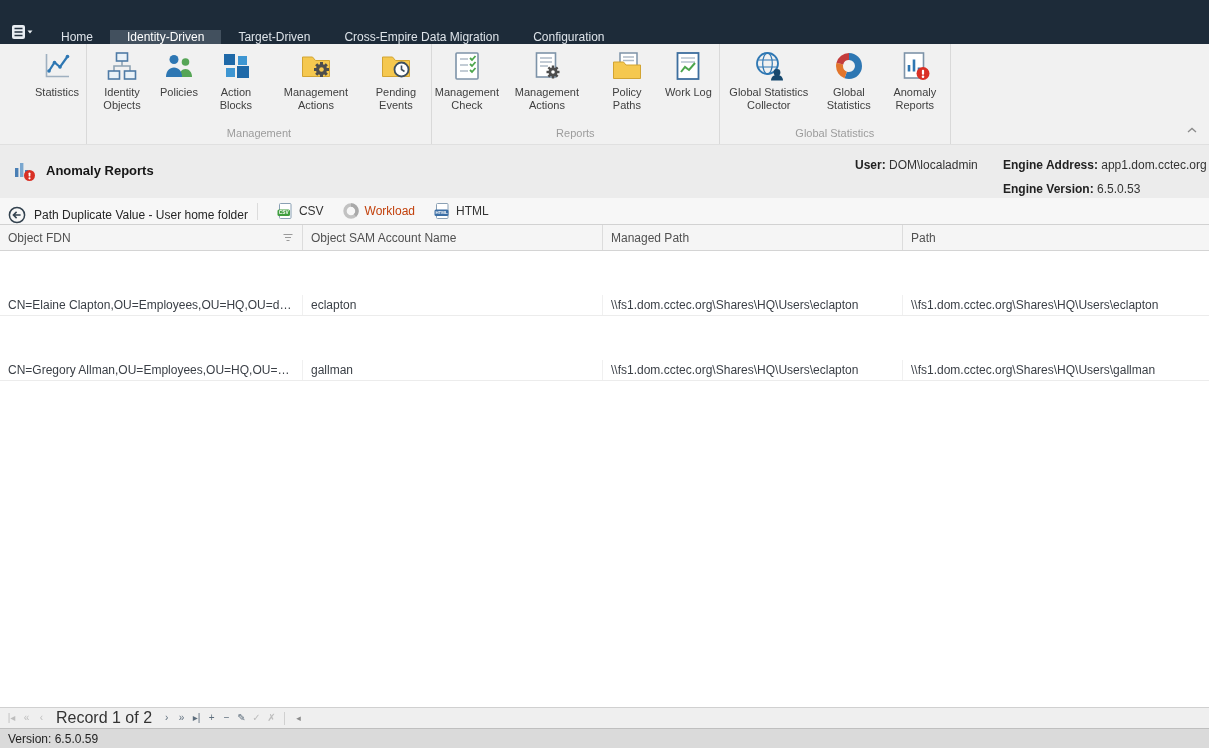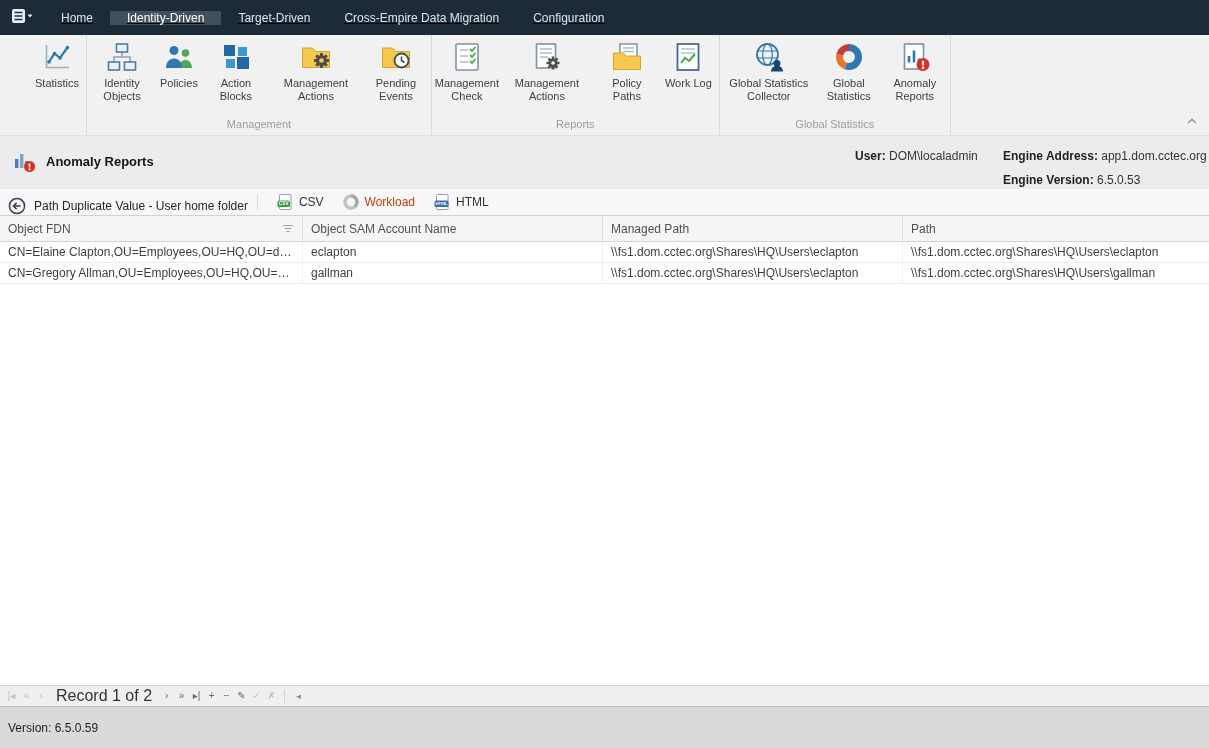"Home" .menubar { align-items: center -> flex-end; height: 35px -> 44px; text-decoration: underline -> none }
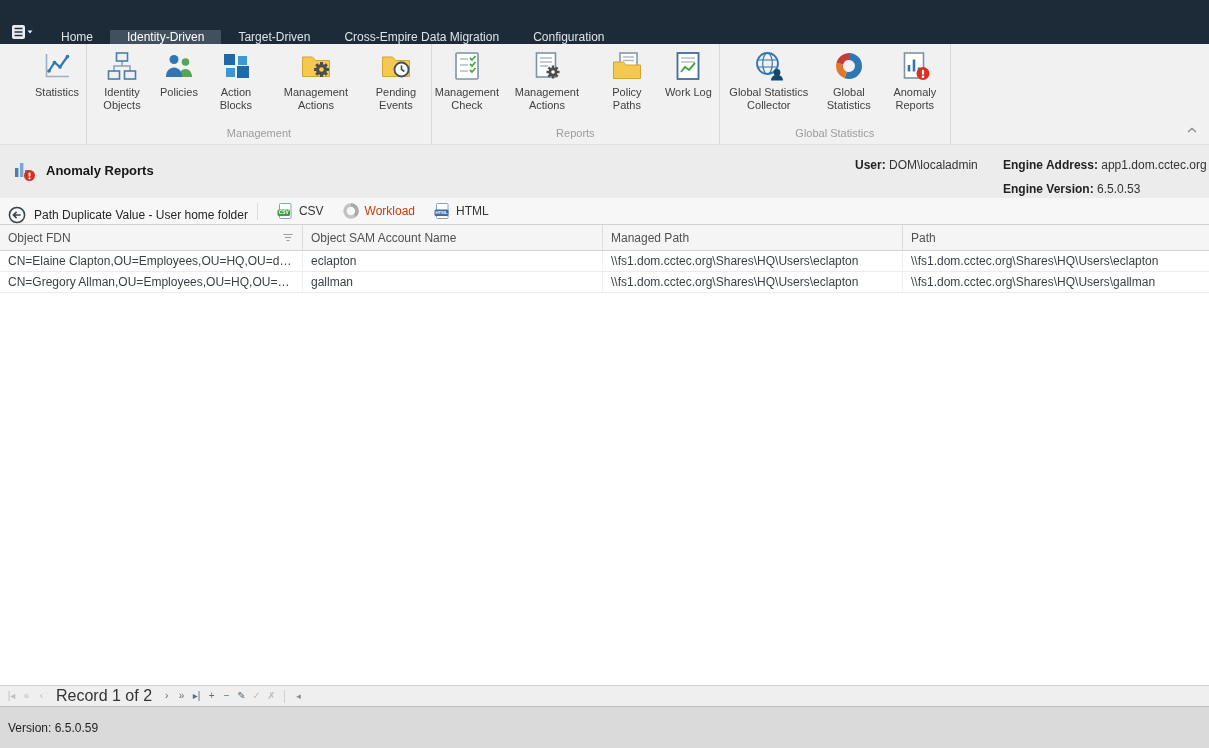"Object FDN" .grid { gap: none -> 44px }
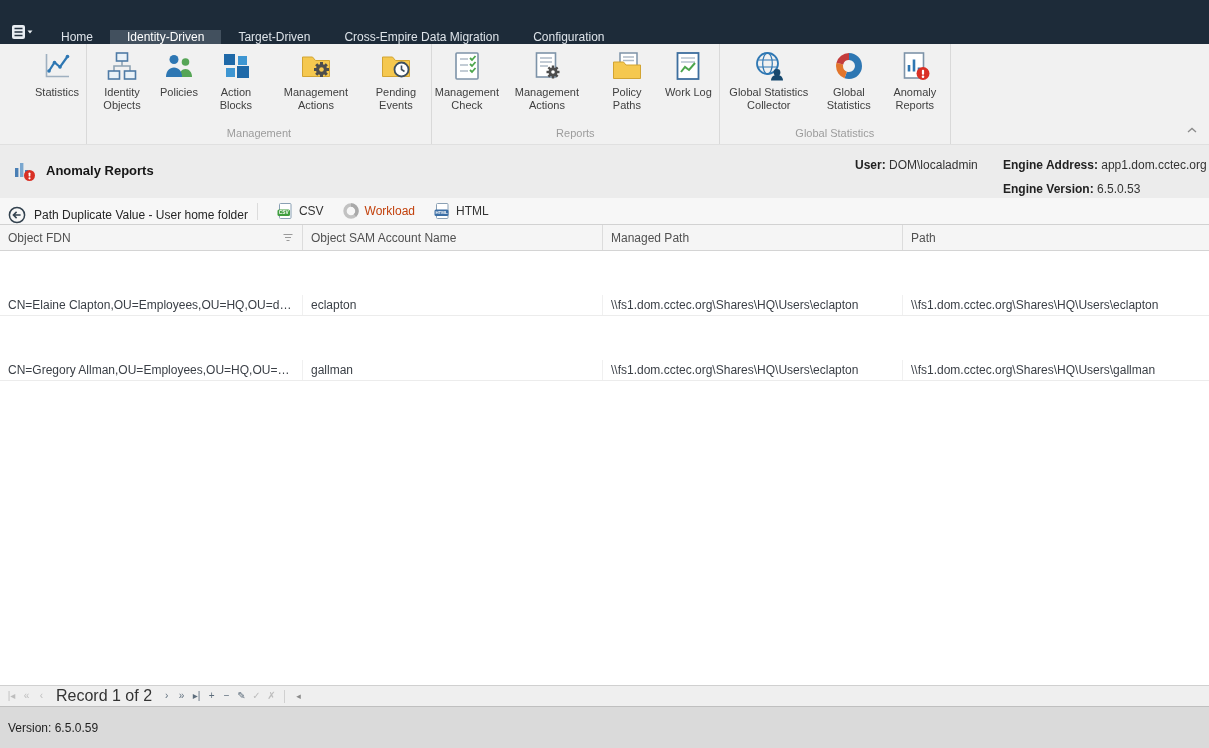"Version: 6.5.0.59" .statusbar { height: 42px -> 20px }
